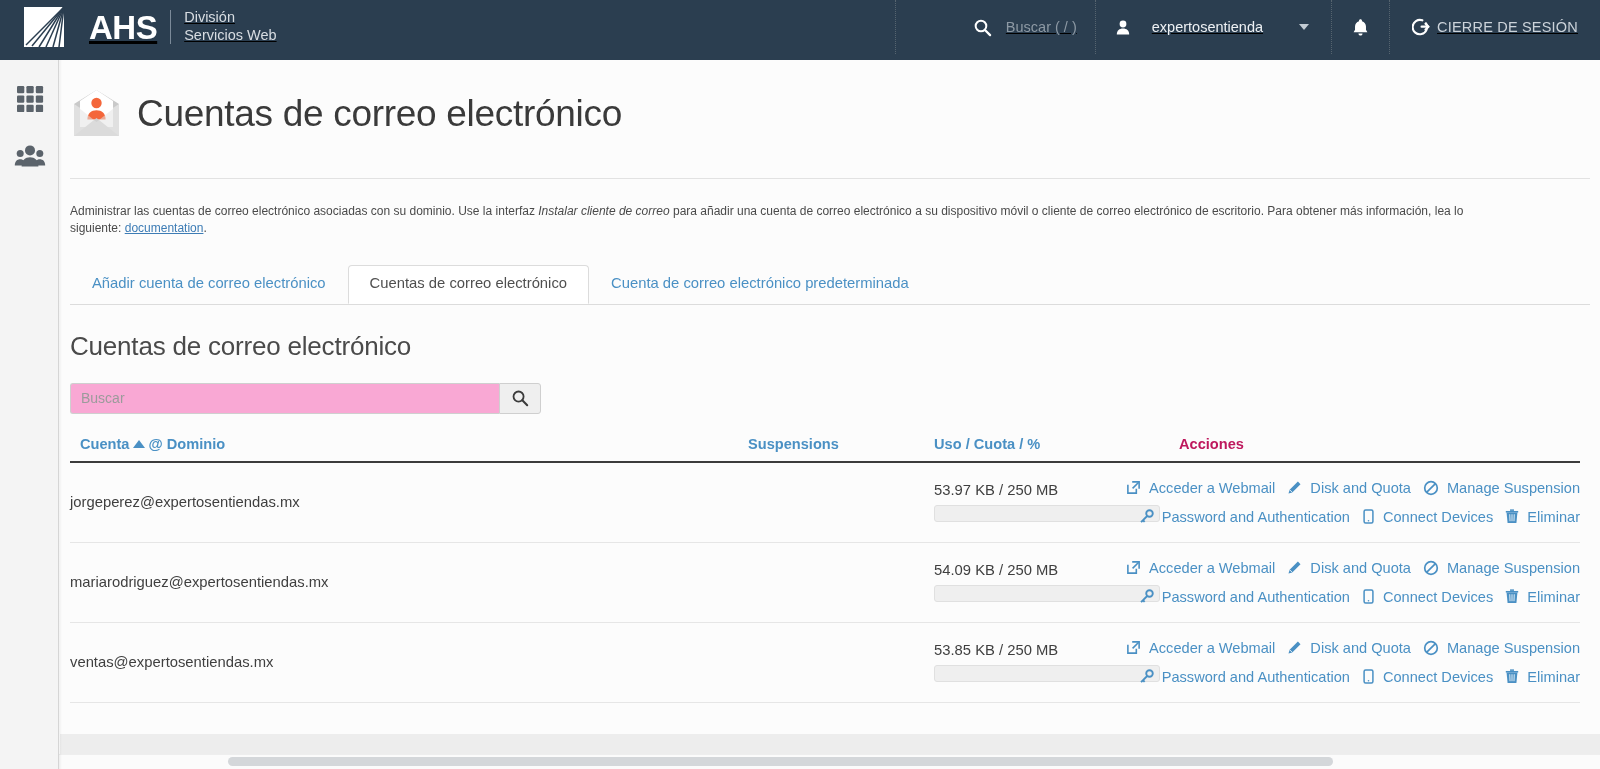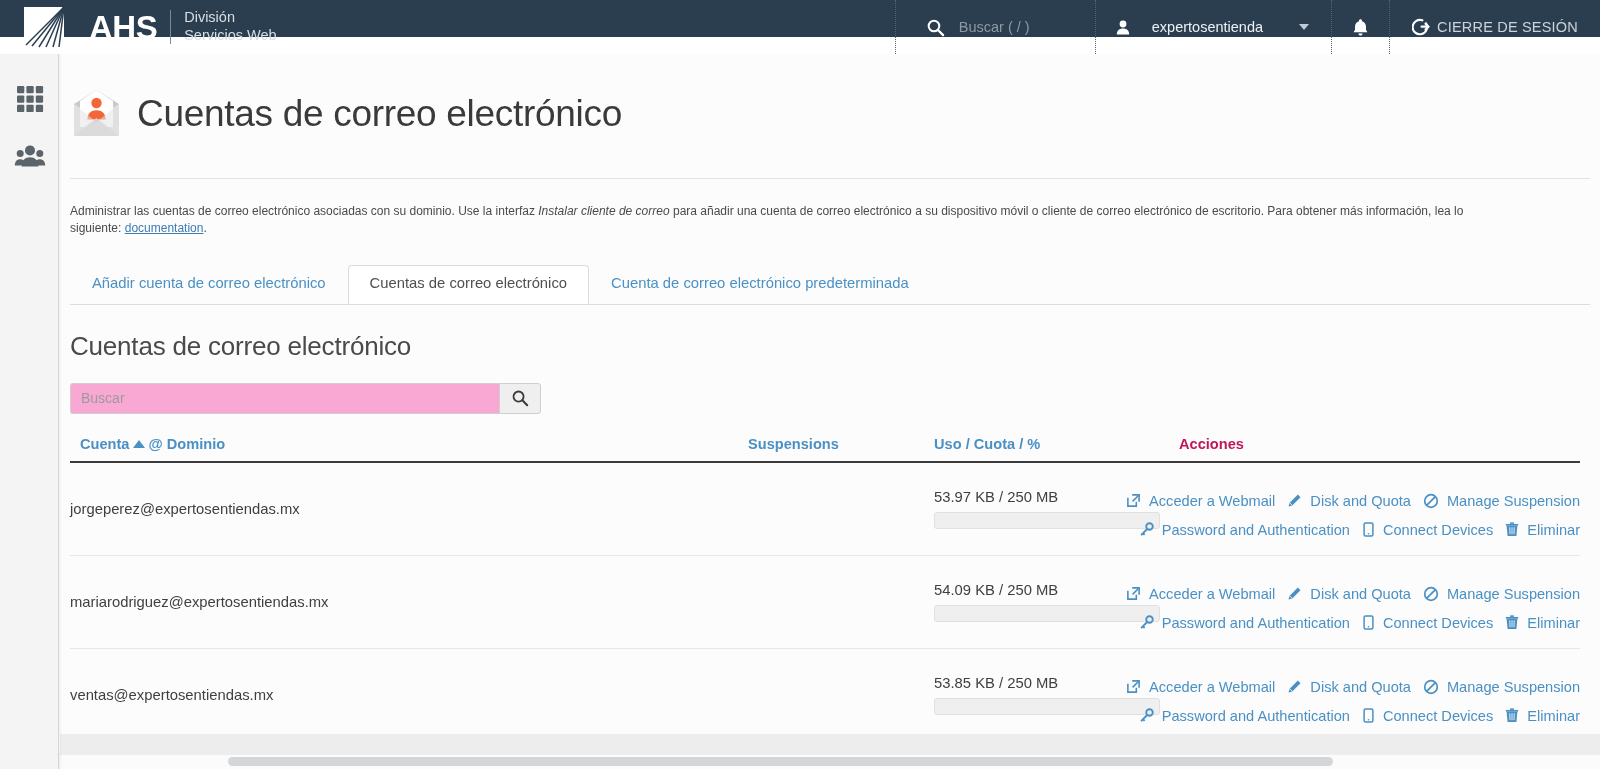"AHS" .topbar { height: 37px -> 60px; text-decoration: none -> underline }
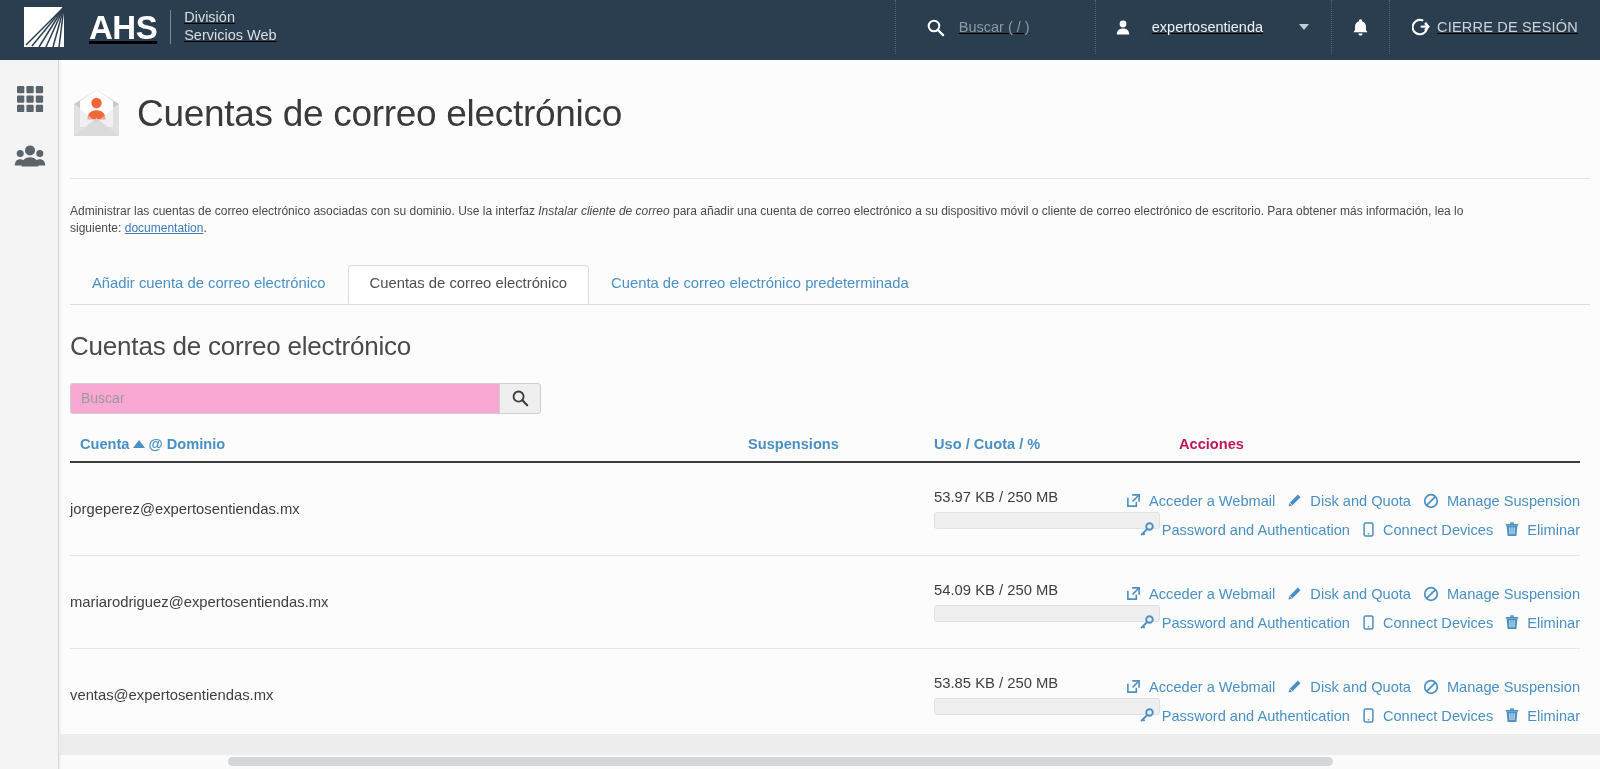"Buscar ( / )" .tb-item { justify-content: none -> flex-end }
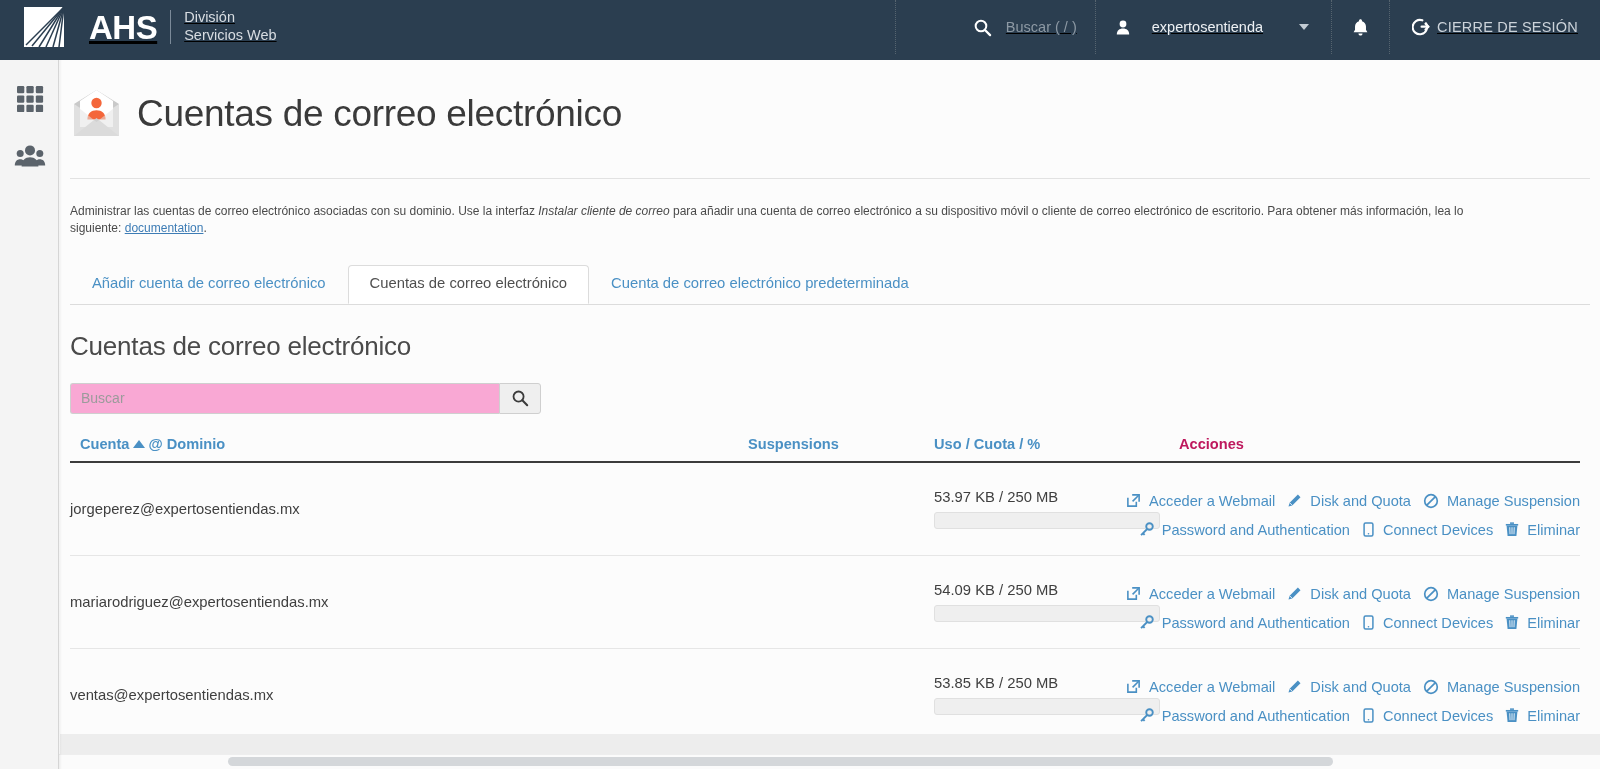"Acceder a Webmail" .act-row { margin-top: 13px -> none }
